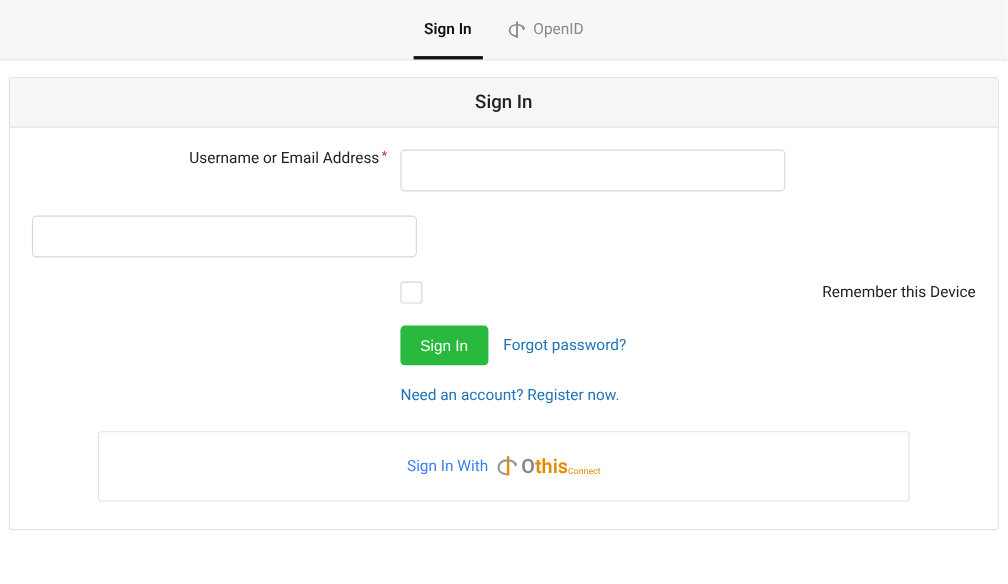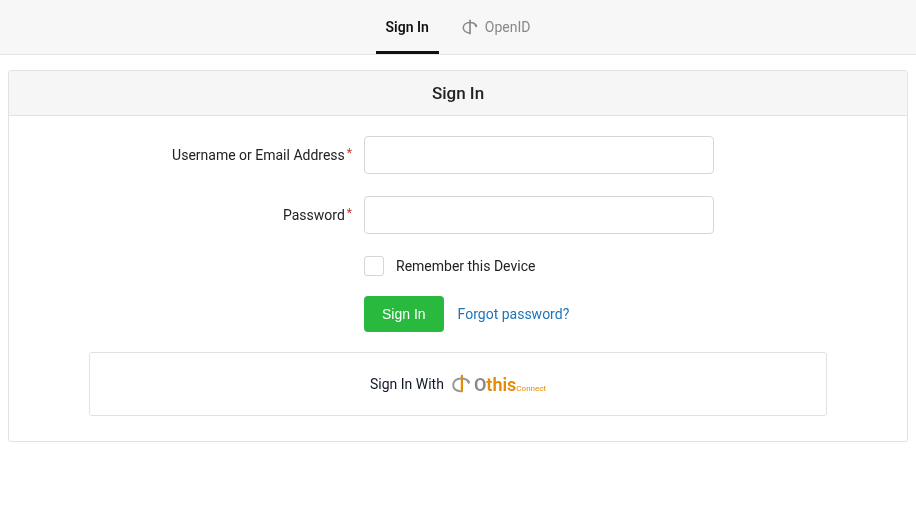"Username or Email Address *" .form-row { align-items: center -> none }
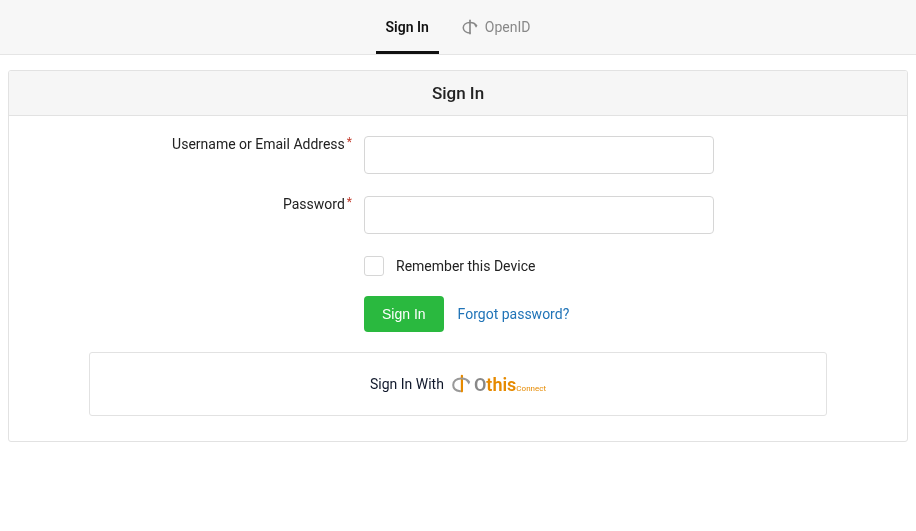"Password *" label.form-label { html: <label> <span>Password</span><span>*</span> </label> -> none }
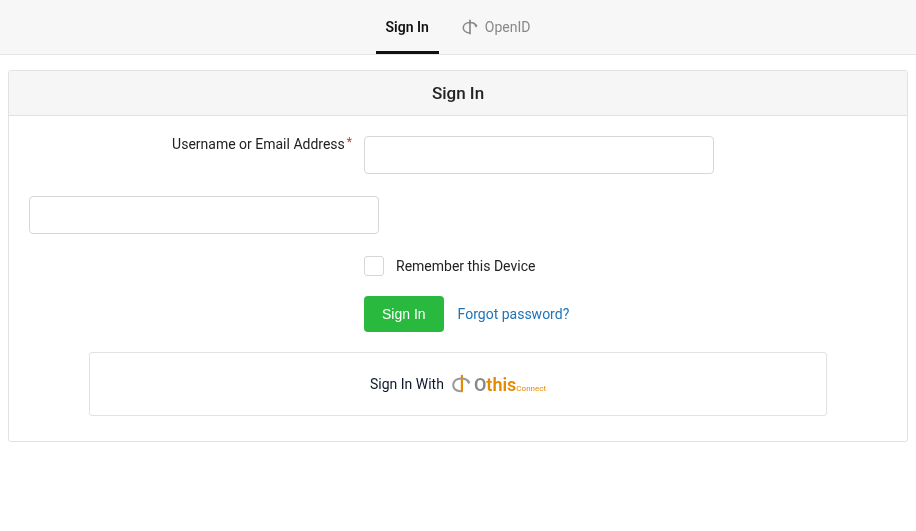"Remember this Device" .checkbox-row { justify-content: none -> space-between }
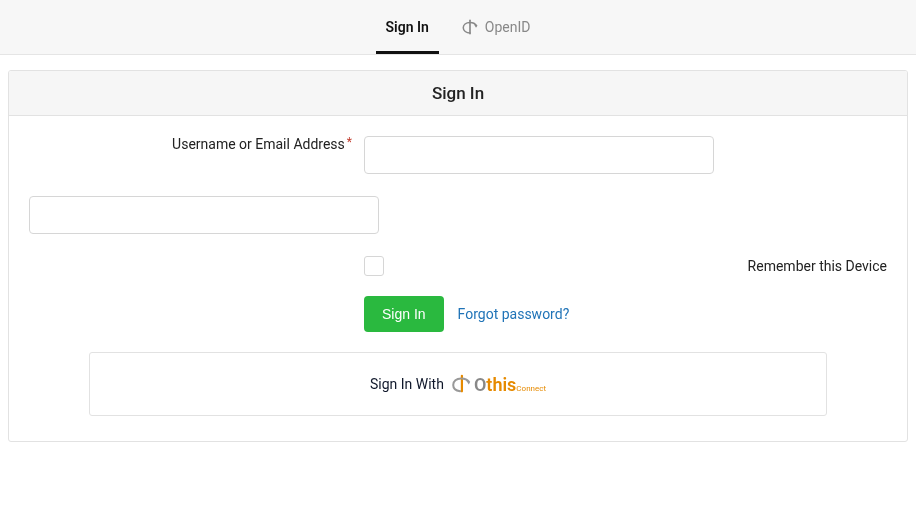"Need an account? Register now." div.register-row { html: none -> <div> <a>Need an account? Register now.</a> </div> }
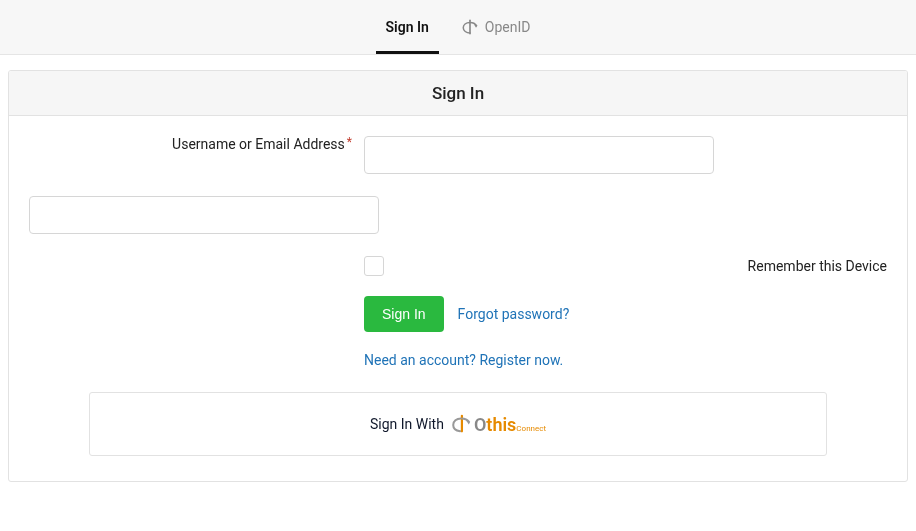"Sign In With" .provider-text { color: #0f172a -> #3b82f6 }
